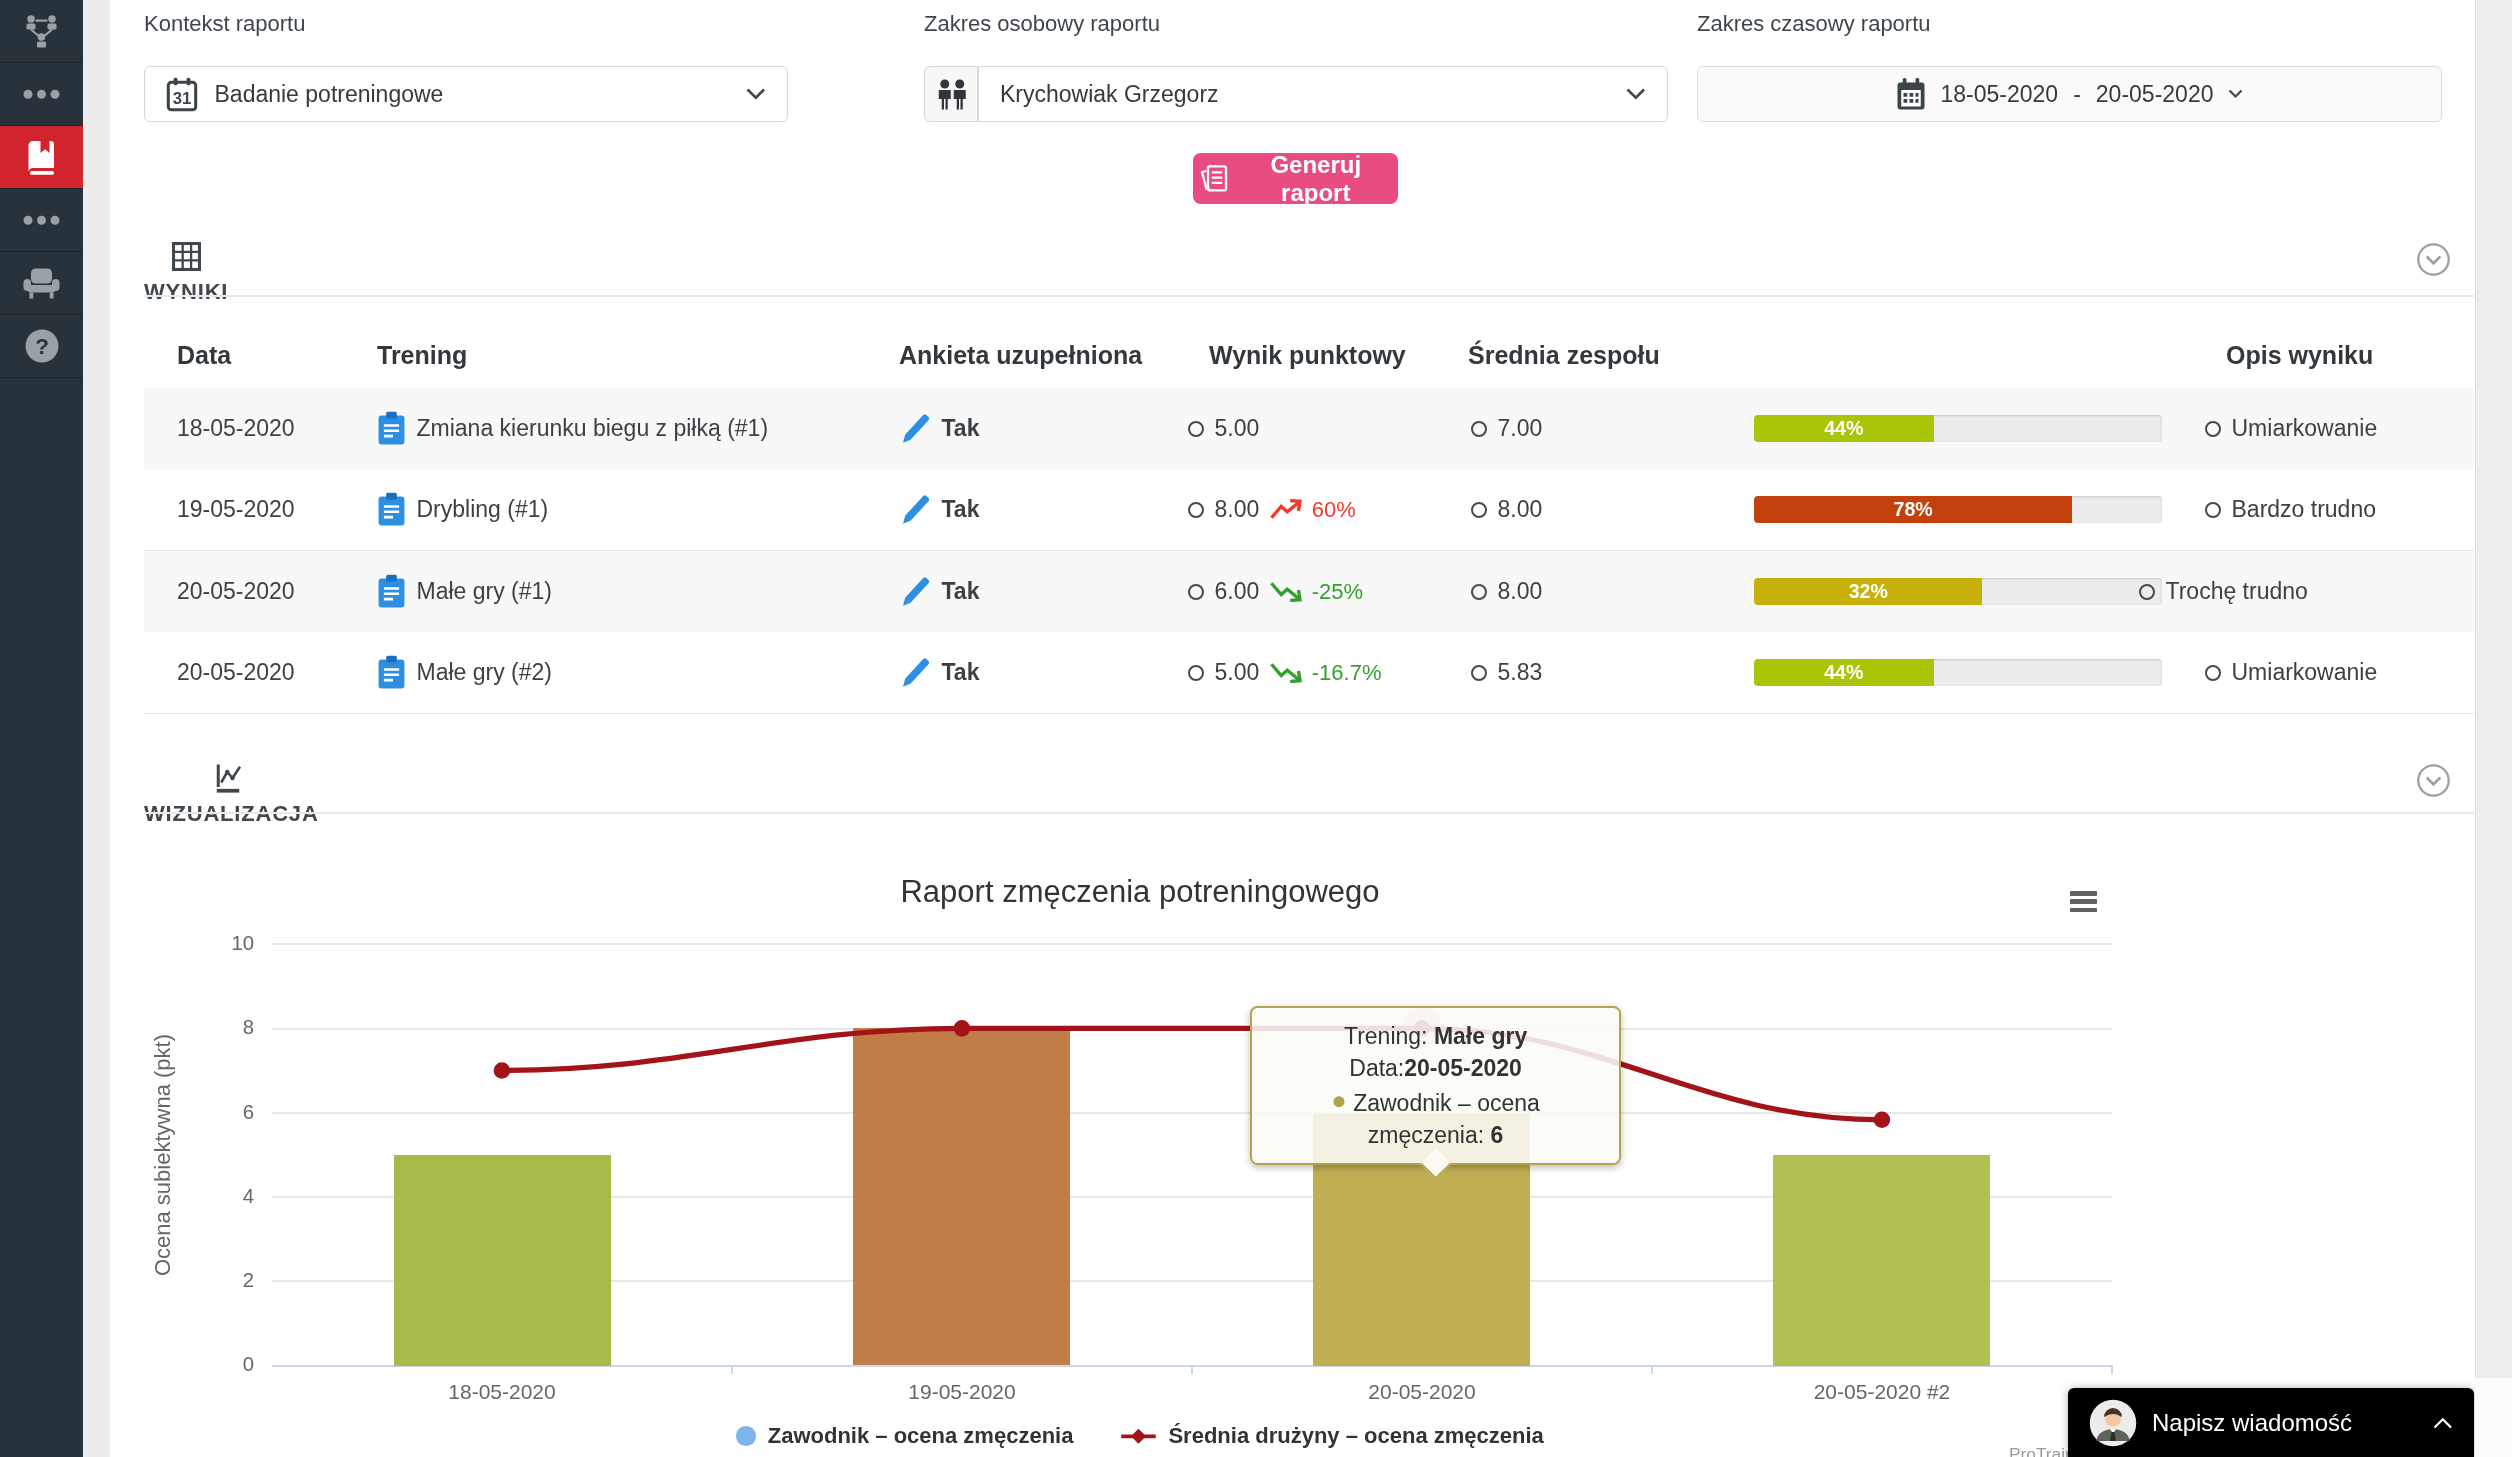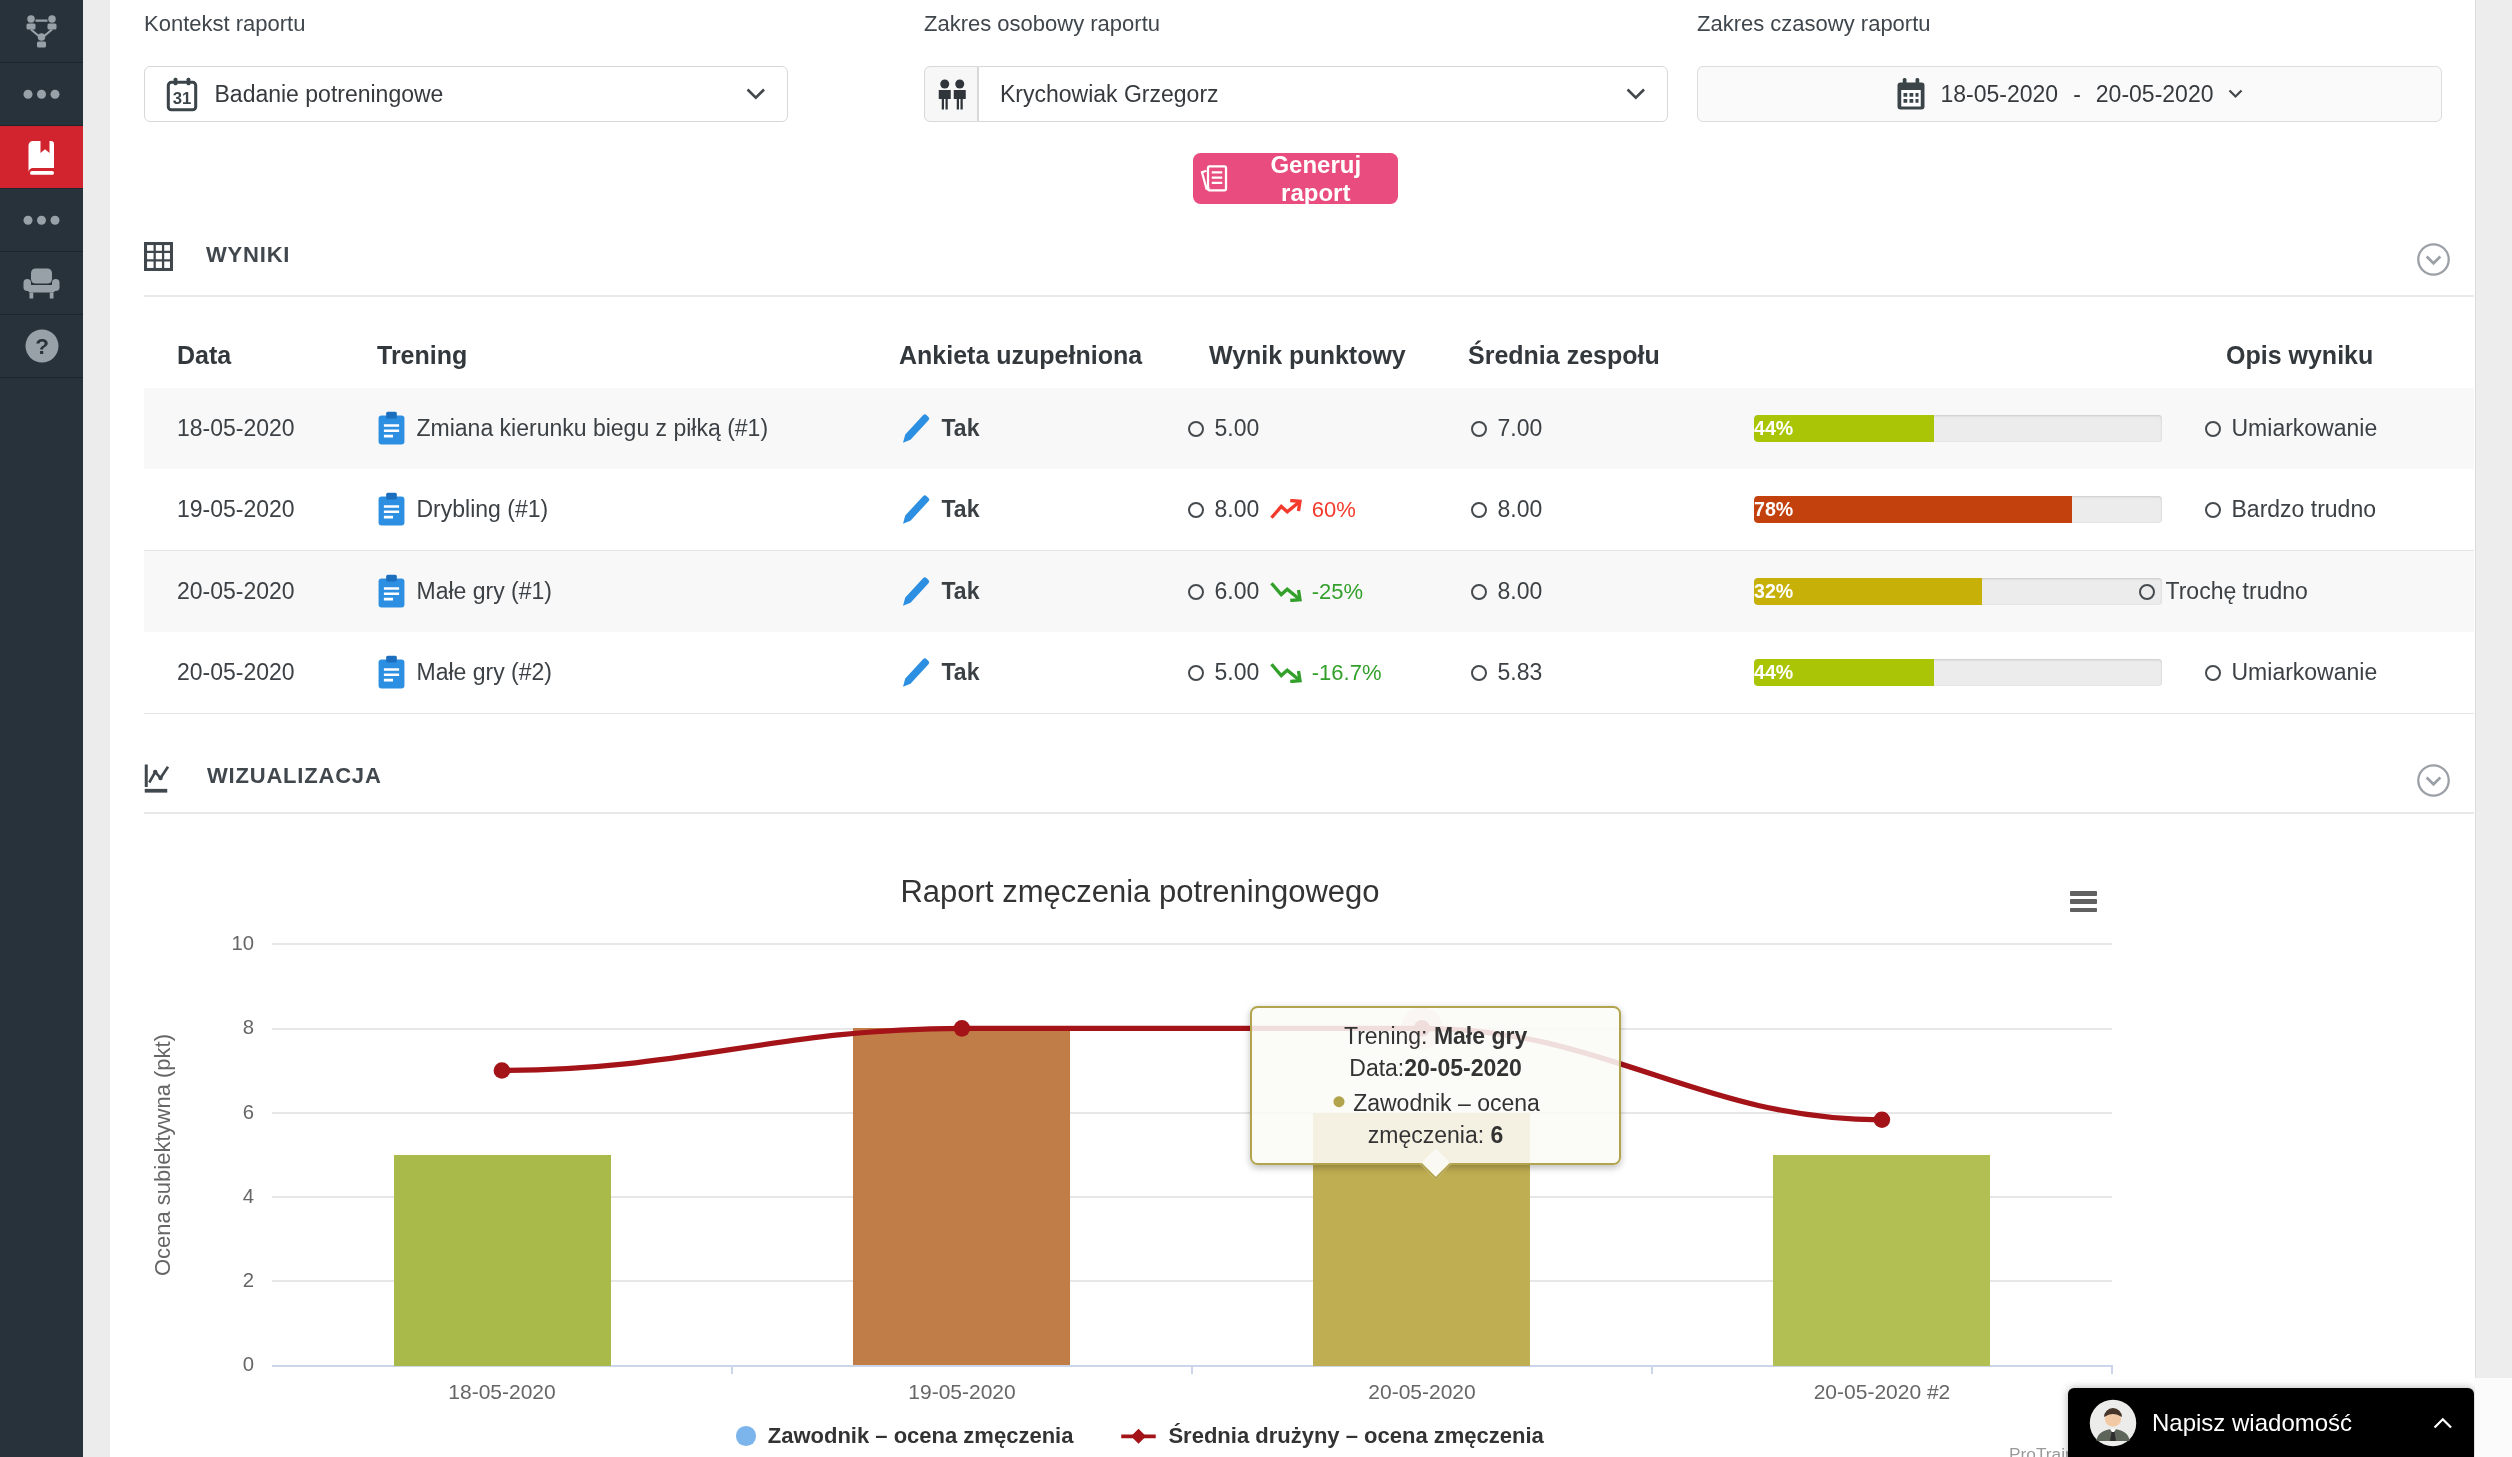"WYNIKI" .sec-head { align-items: none -> center; flex-direction: none -> column; gap: 33px -> 8px }
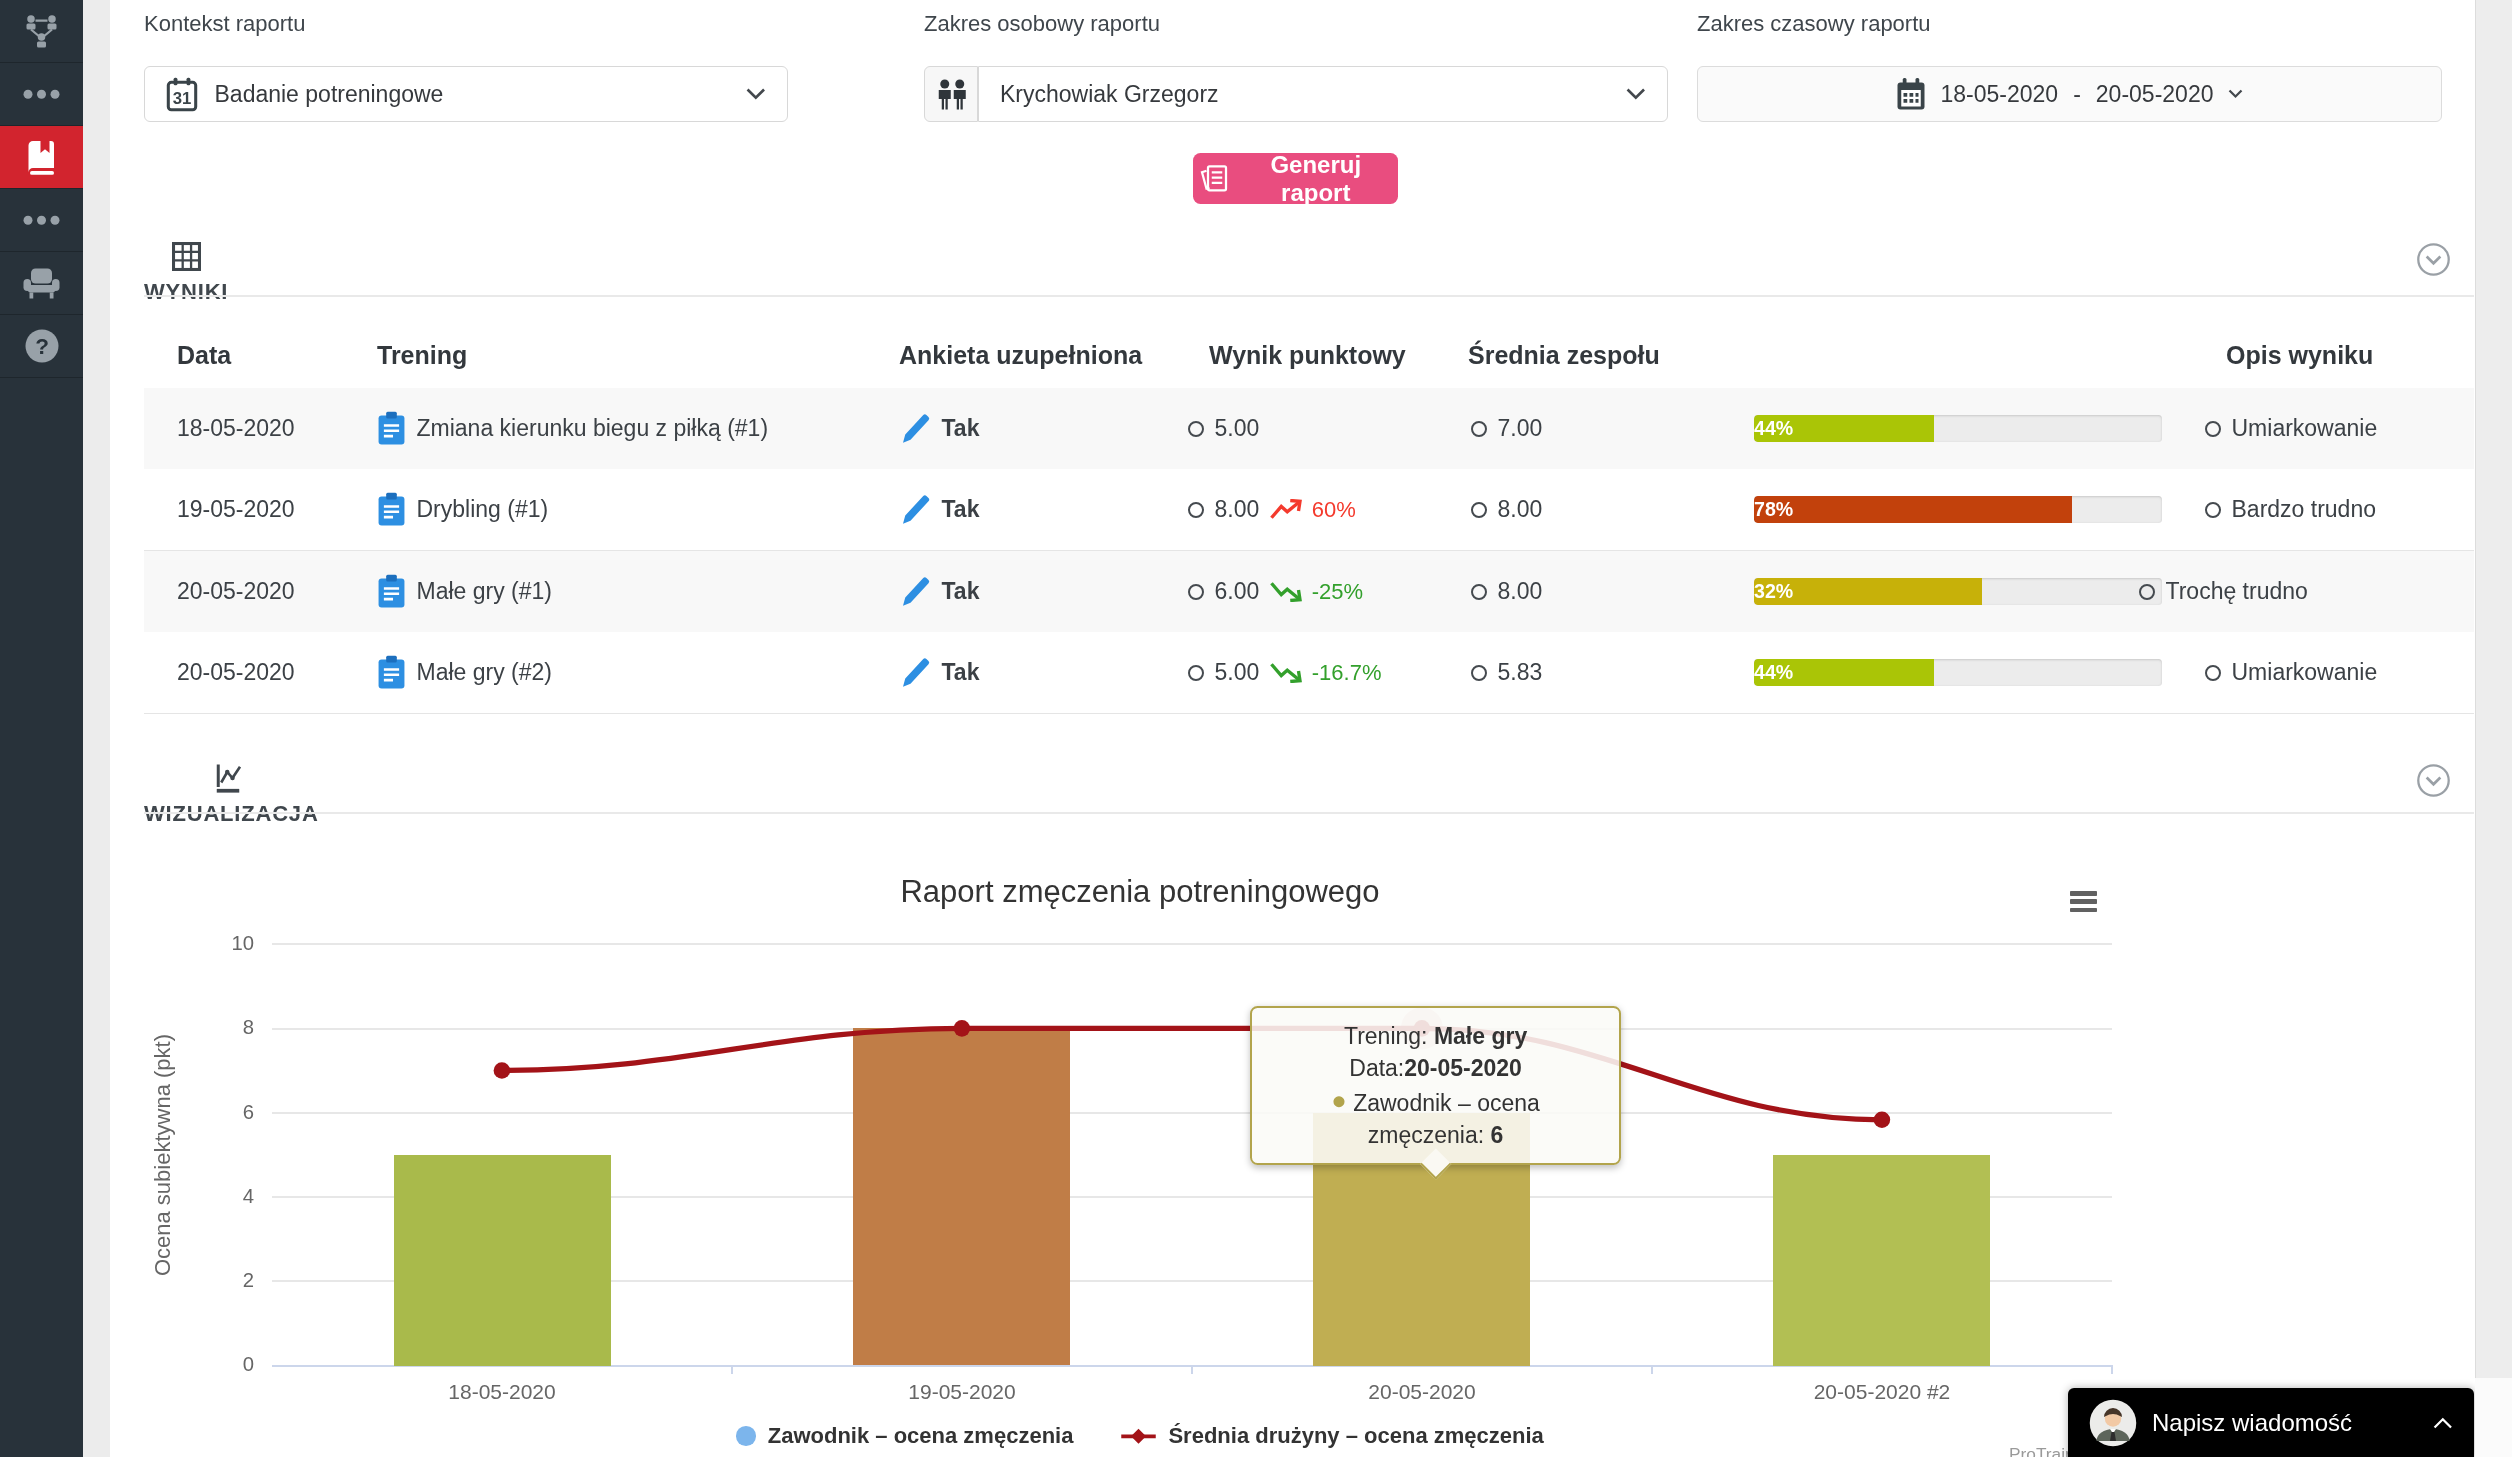"44%" .bar-fill { justify-content: none -> center }
